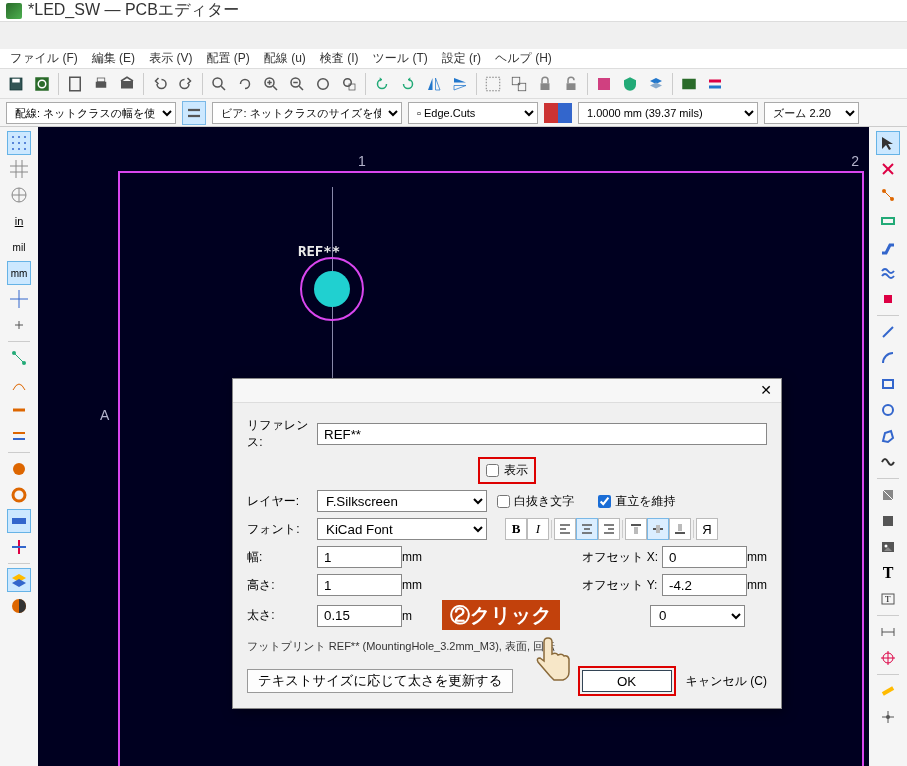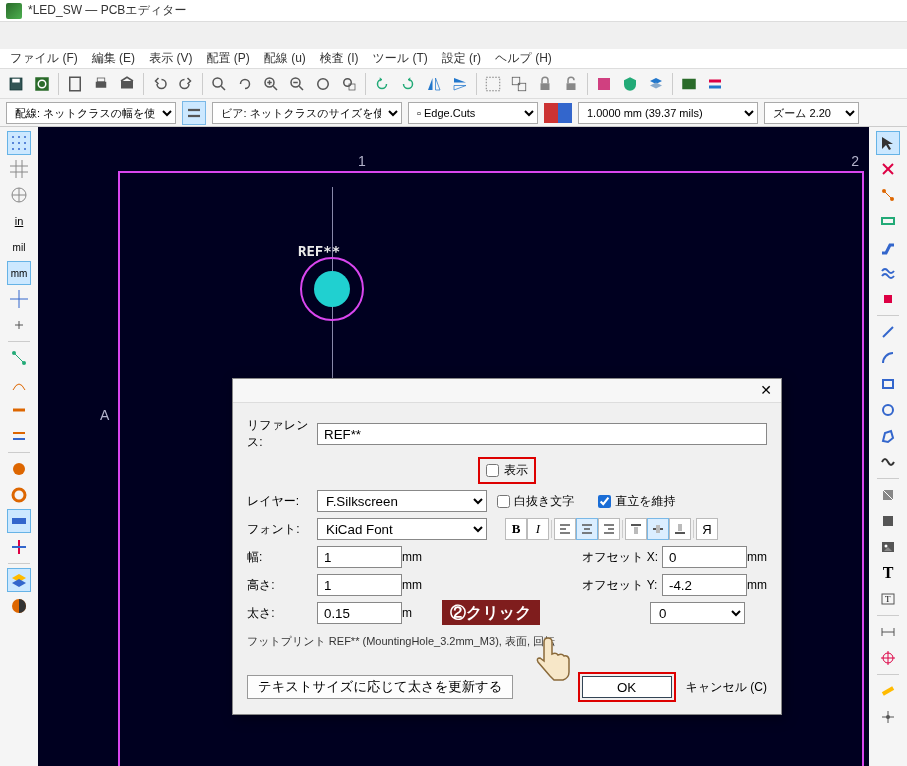"*LED_SW — PCBエディター" .titlebar-text { font-size: 12px -> 16px }
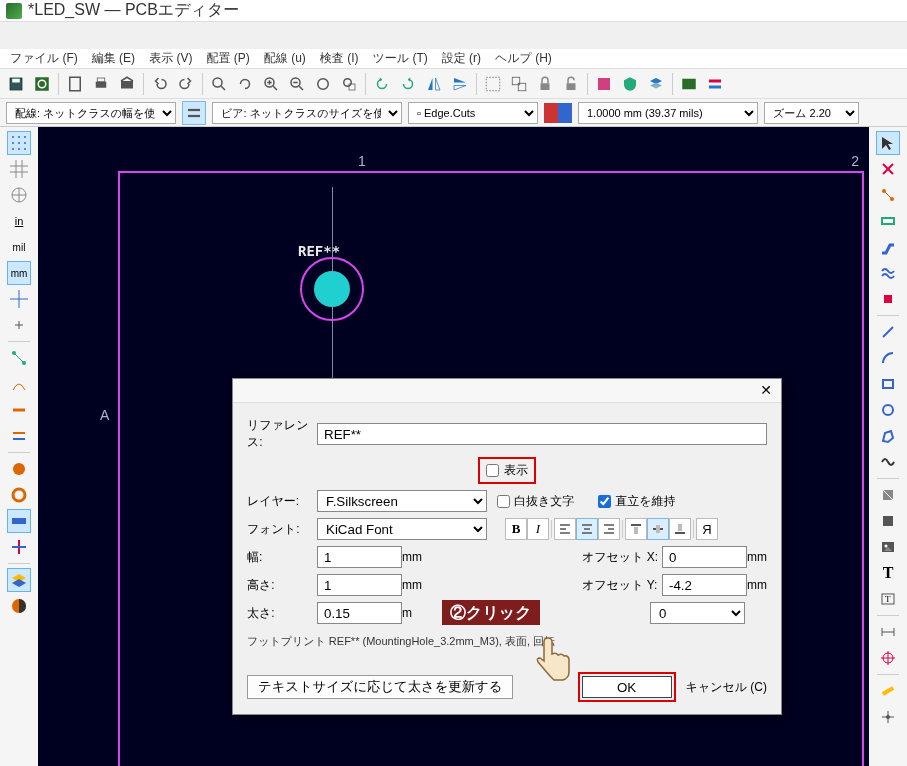"②クリック" .annot { background: #7f1d1d -> #c2410c; font-size: 16px -> 20px }
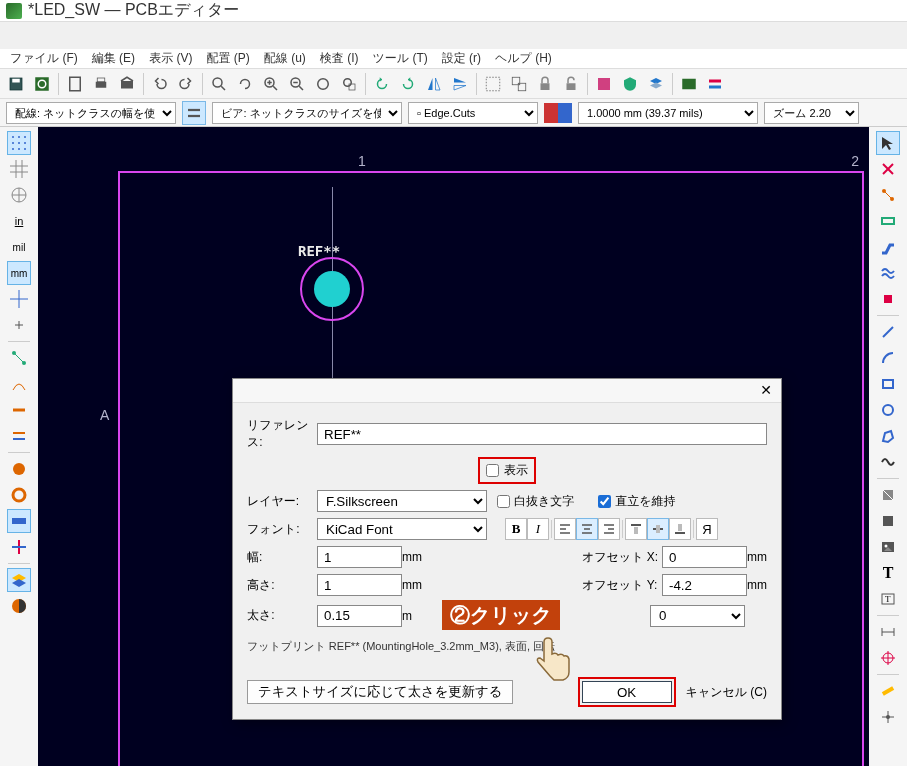"テキストサイズに応じて太さを更新する" .footer-row { margin-top: 23px -> 12px }
